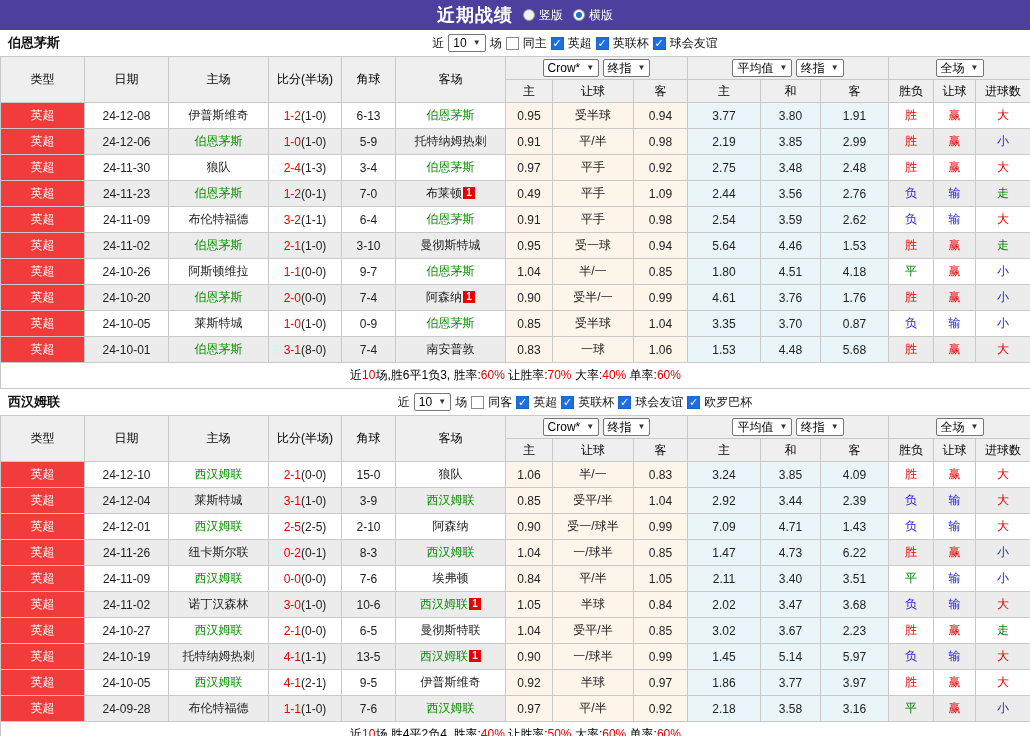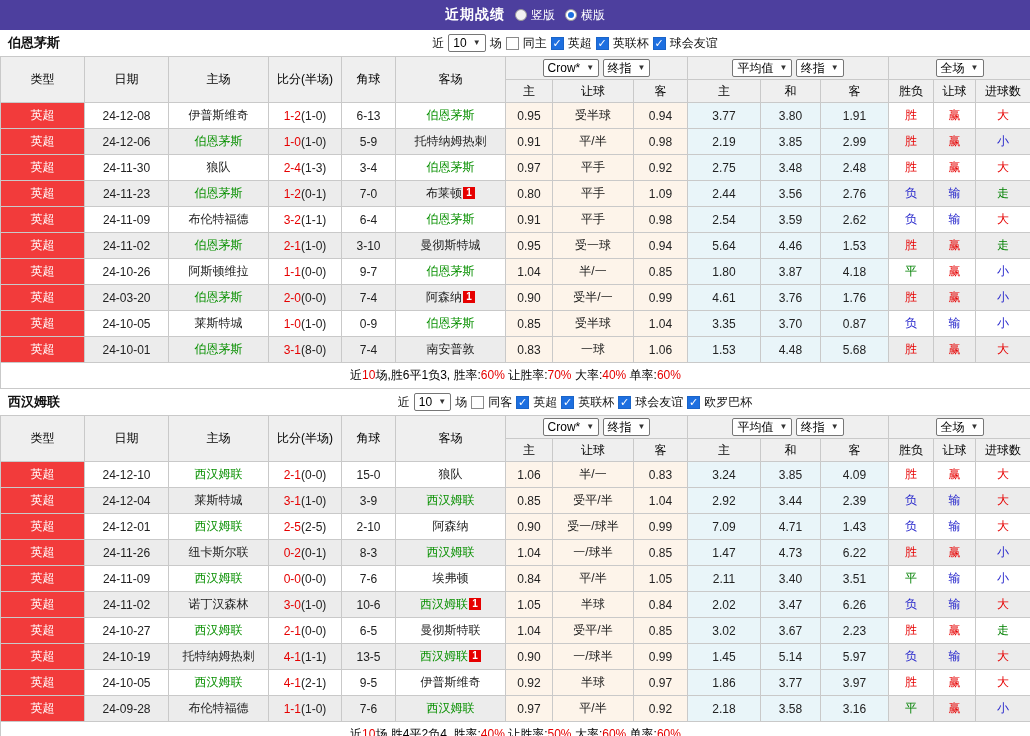"近期战绩" .topbar .title { font-size: 14px -> 18px }
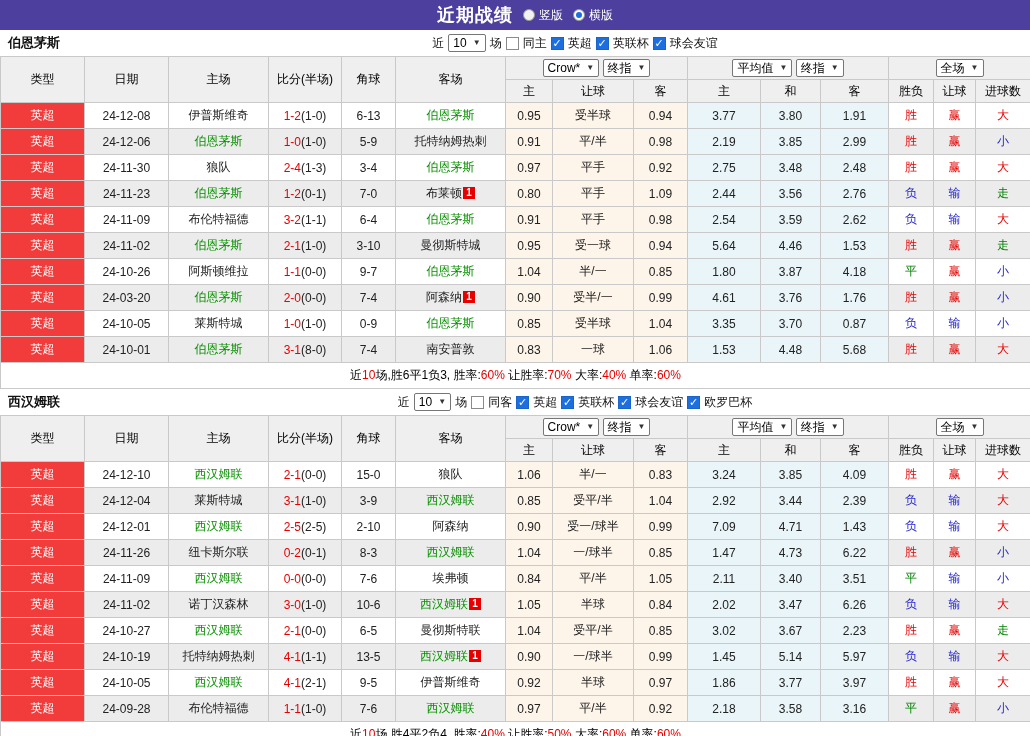"0.80" td.crown { text: 0.80 -> 0.49 }
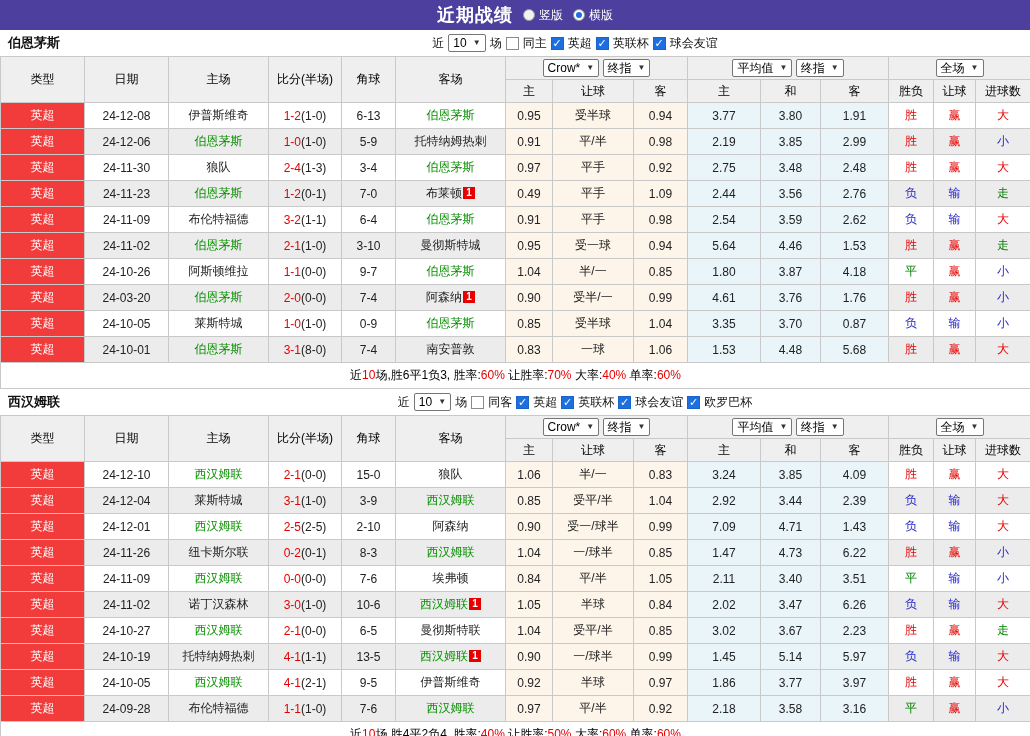"3.87" td.avg { text: 3.87 -> 4.51 }
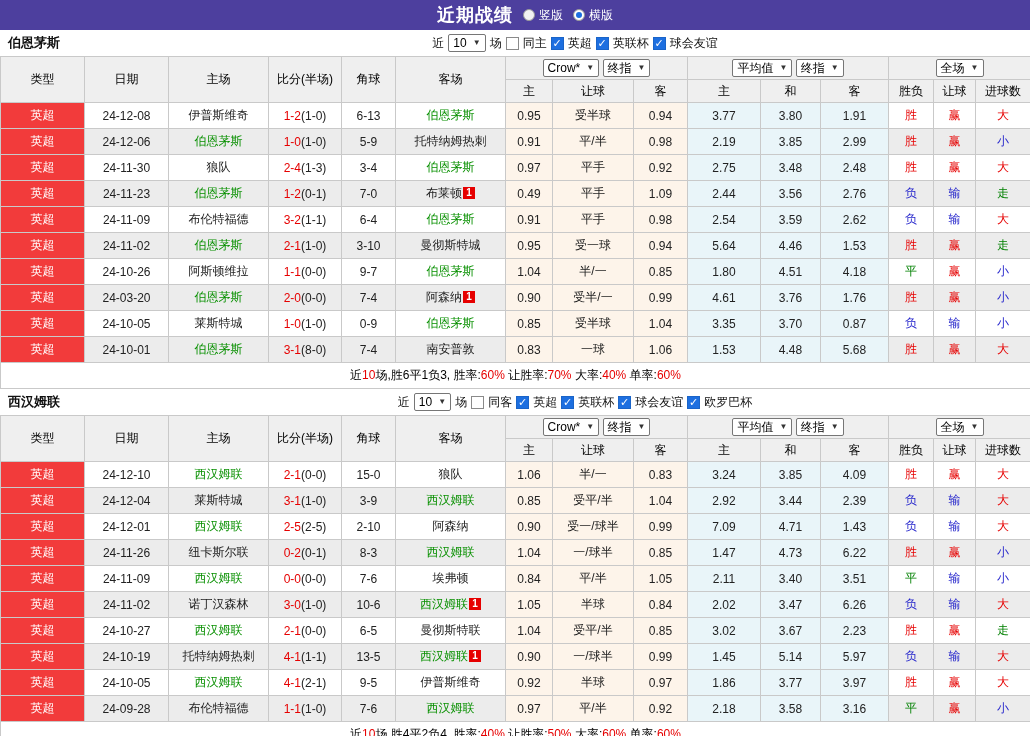"24-03-20" td { text: 24-03-20 -> 24-10-20 }
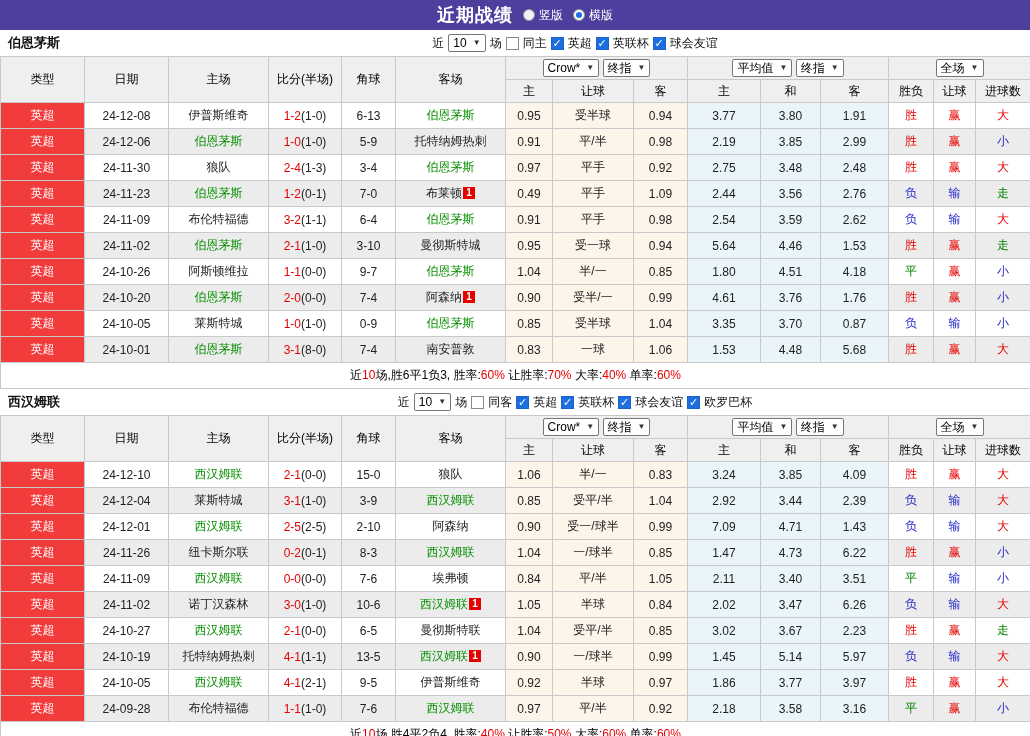"6.26" td.avg { text: 6.26 -> 3.68 }
